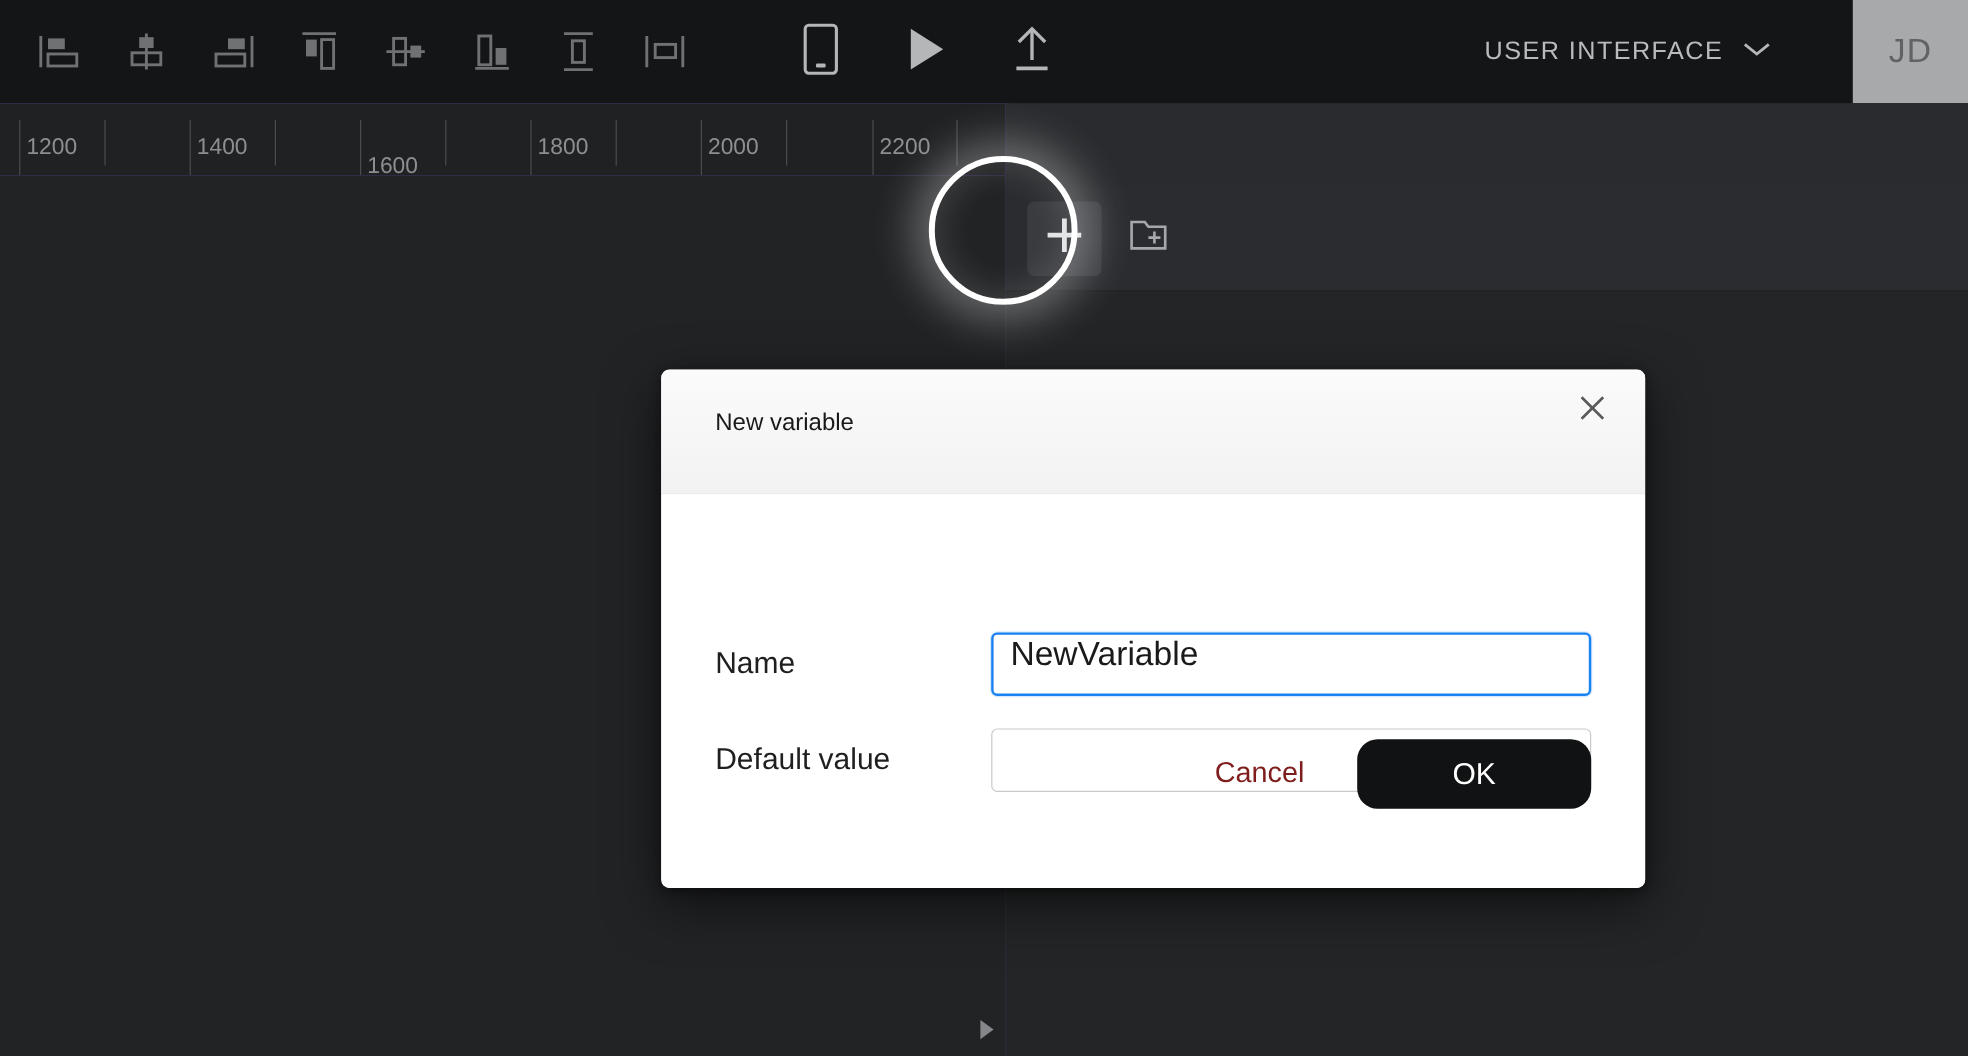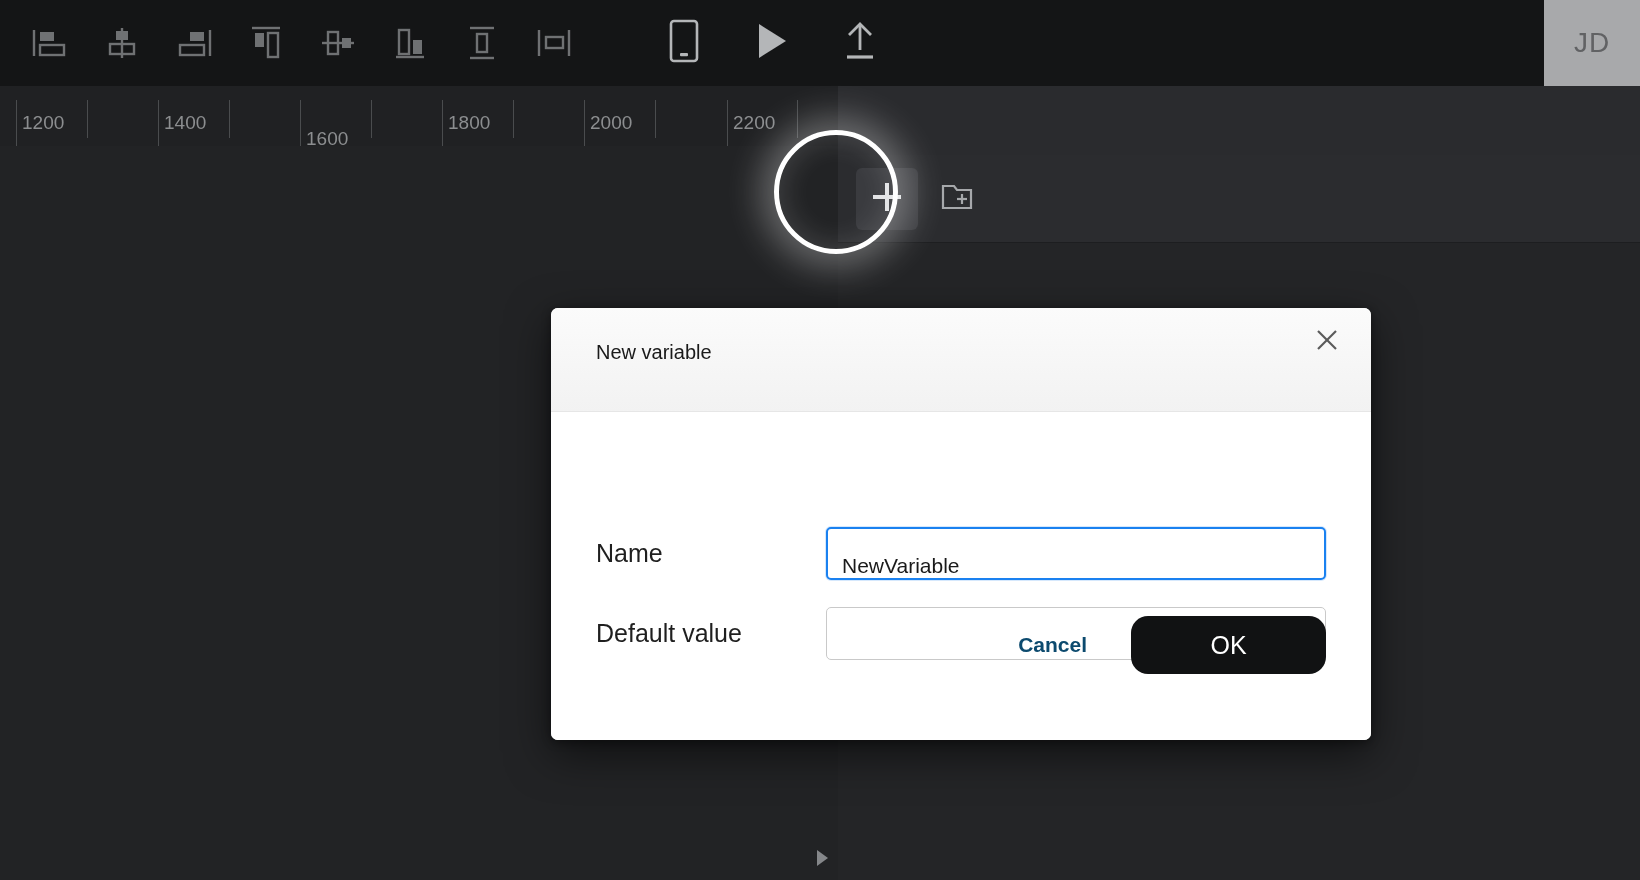"USER INTERFACE" div.brand-area { html: none -> <div> <span>USER INTERFACE</span> <span> <svg> <polyline></polyline> </svg> </span> </div> }
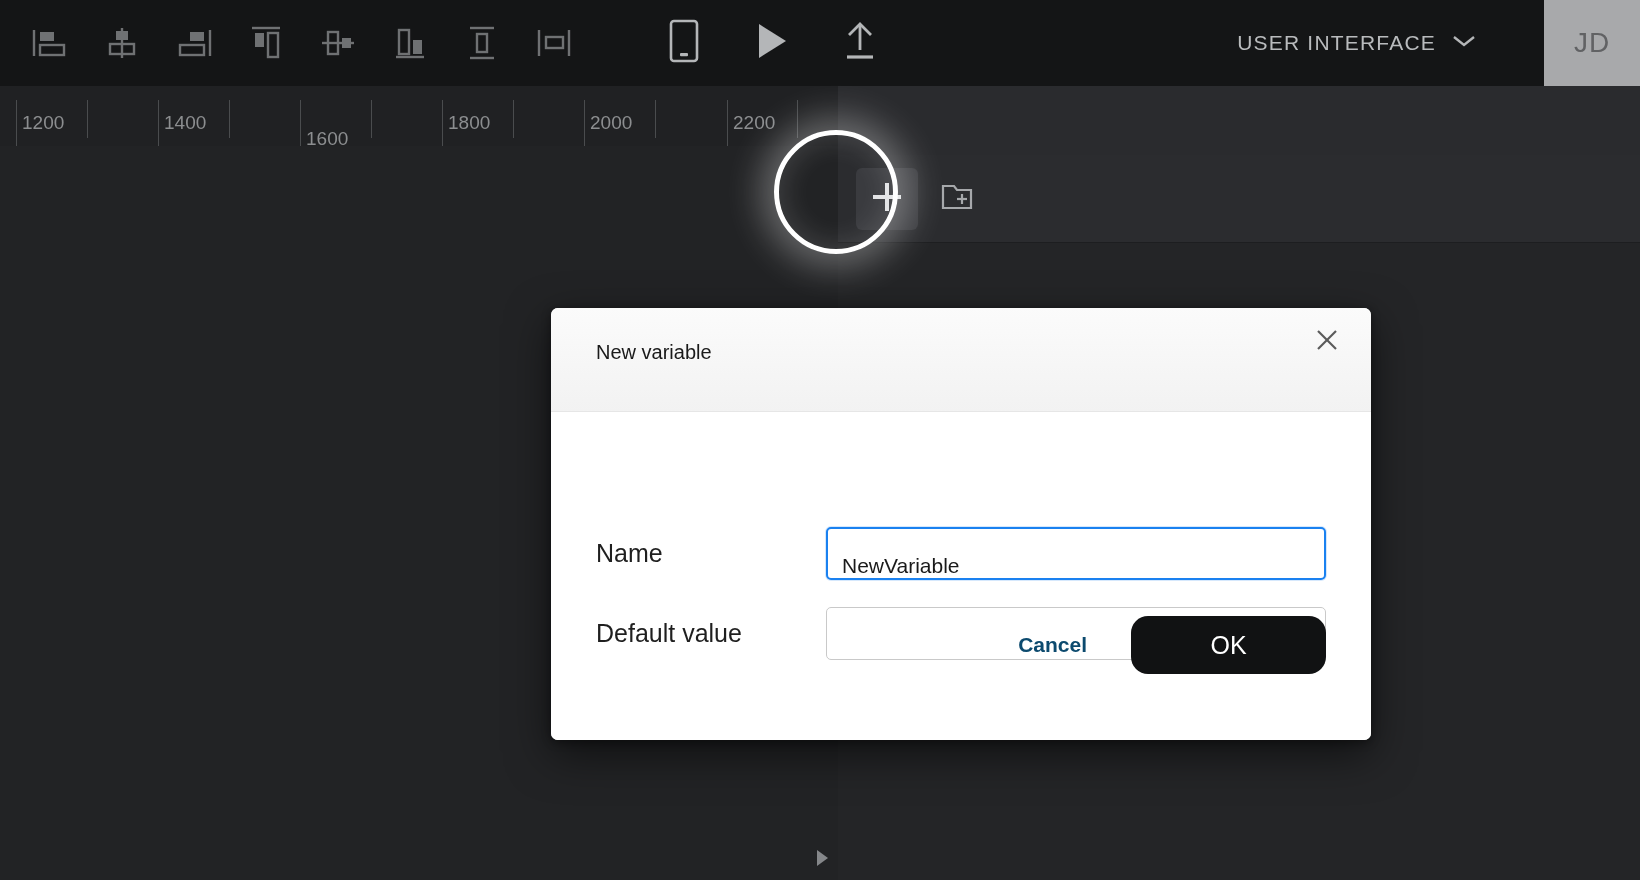"NewVariable" .form-input { align-items: flex-end -> flex-start; font-size: 21px -> 28px }
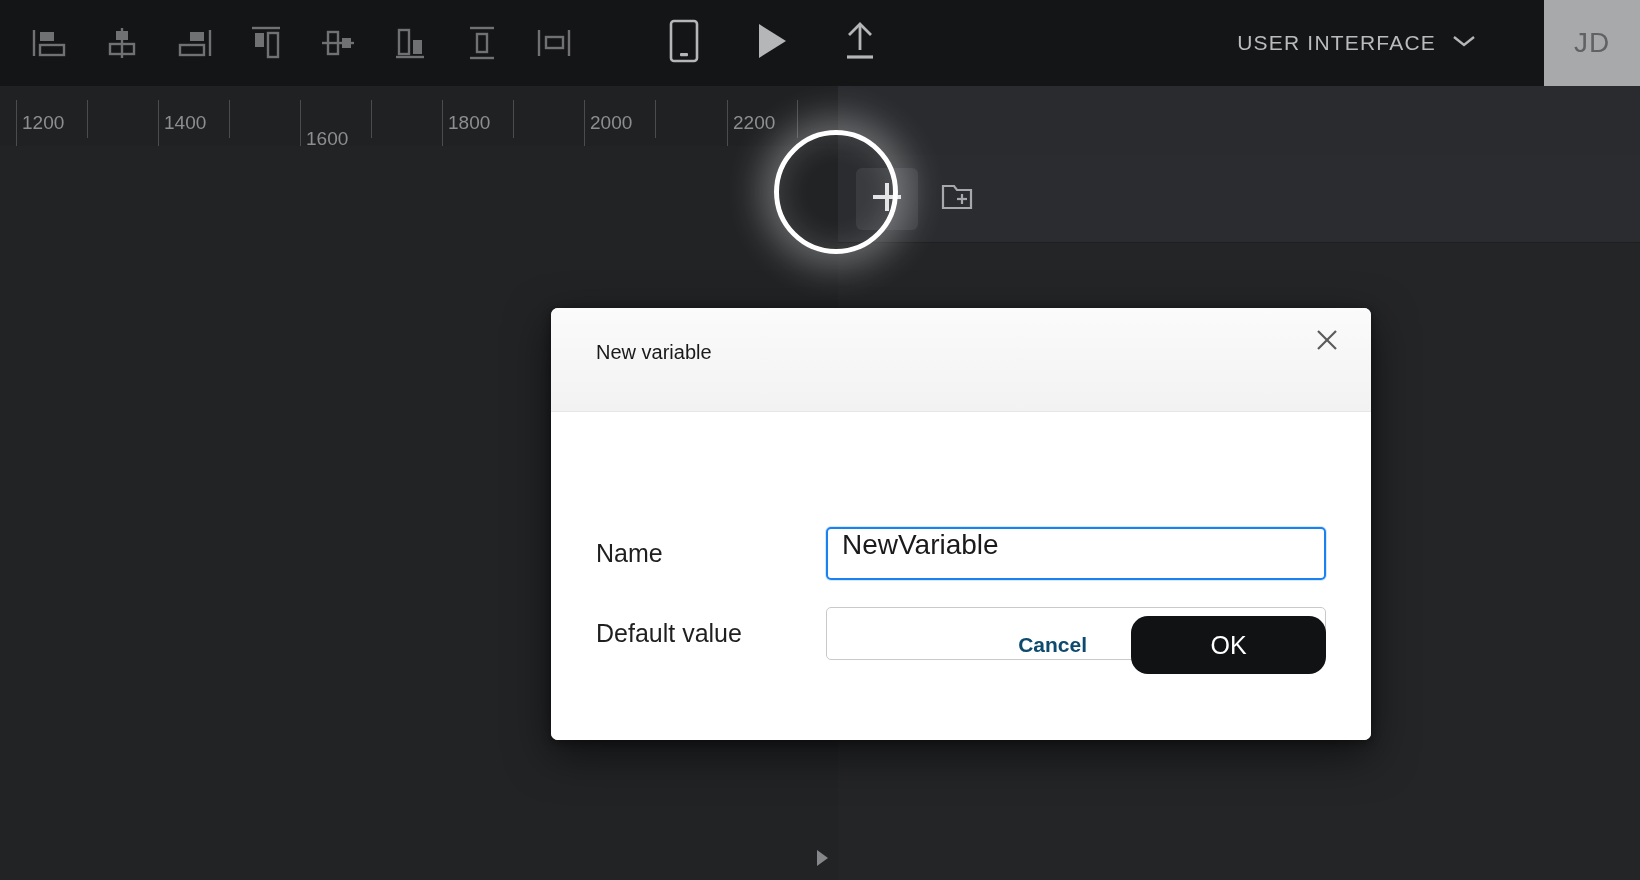"Cancel" .btn-text { color: #0c4a6e -> #7f1d1d; font-size: 21px -> 24px; font-weight: bold -> none }
